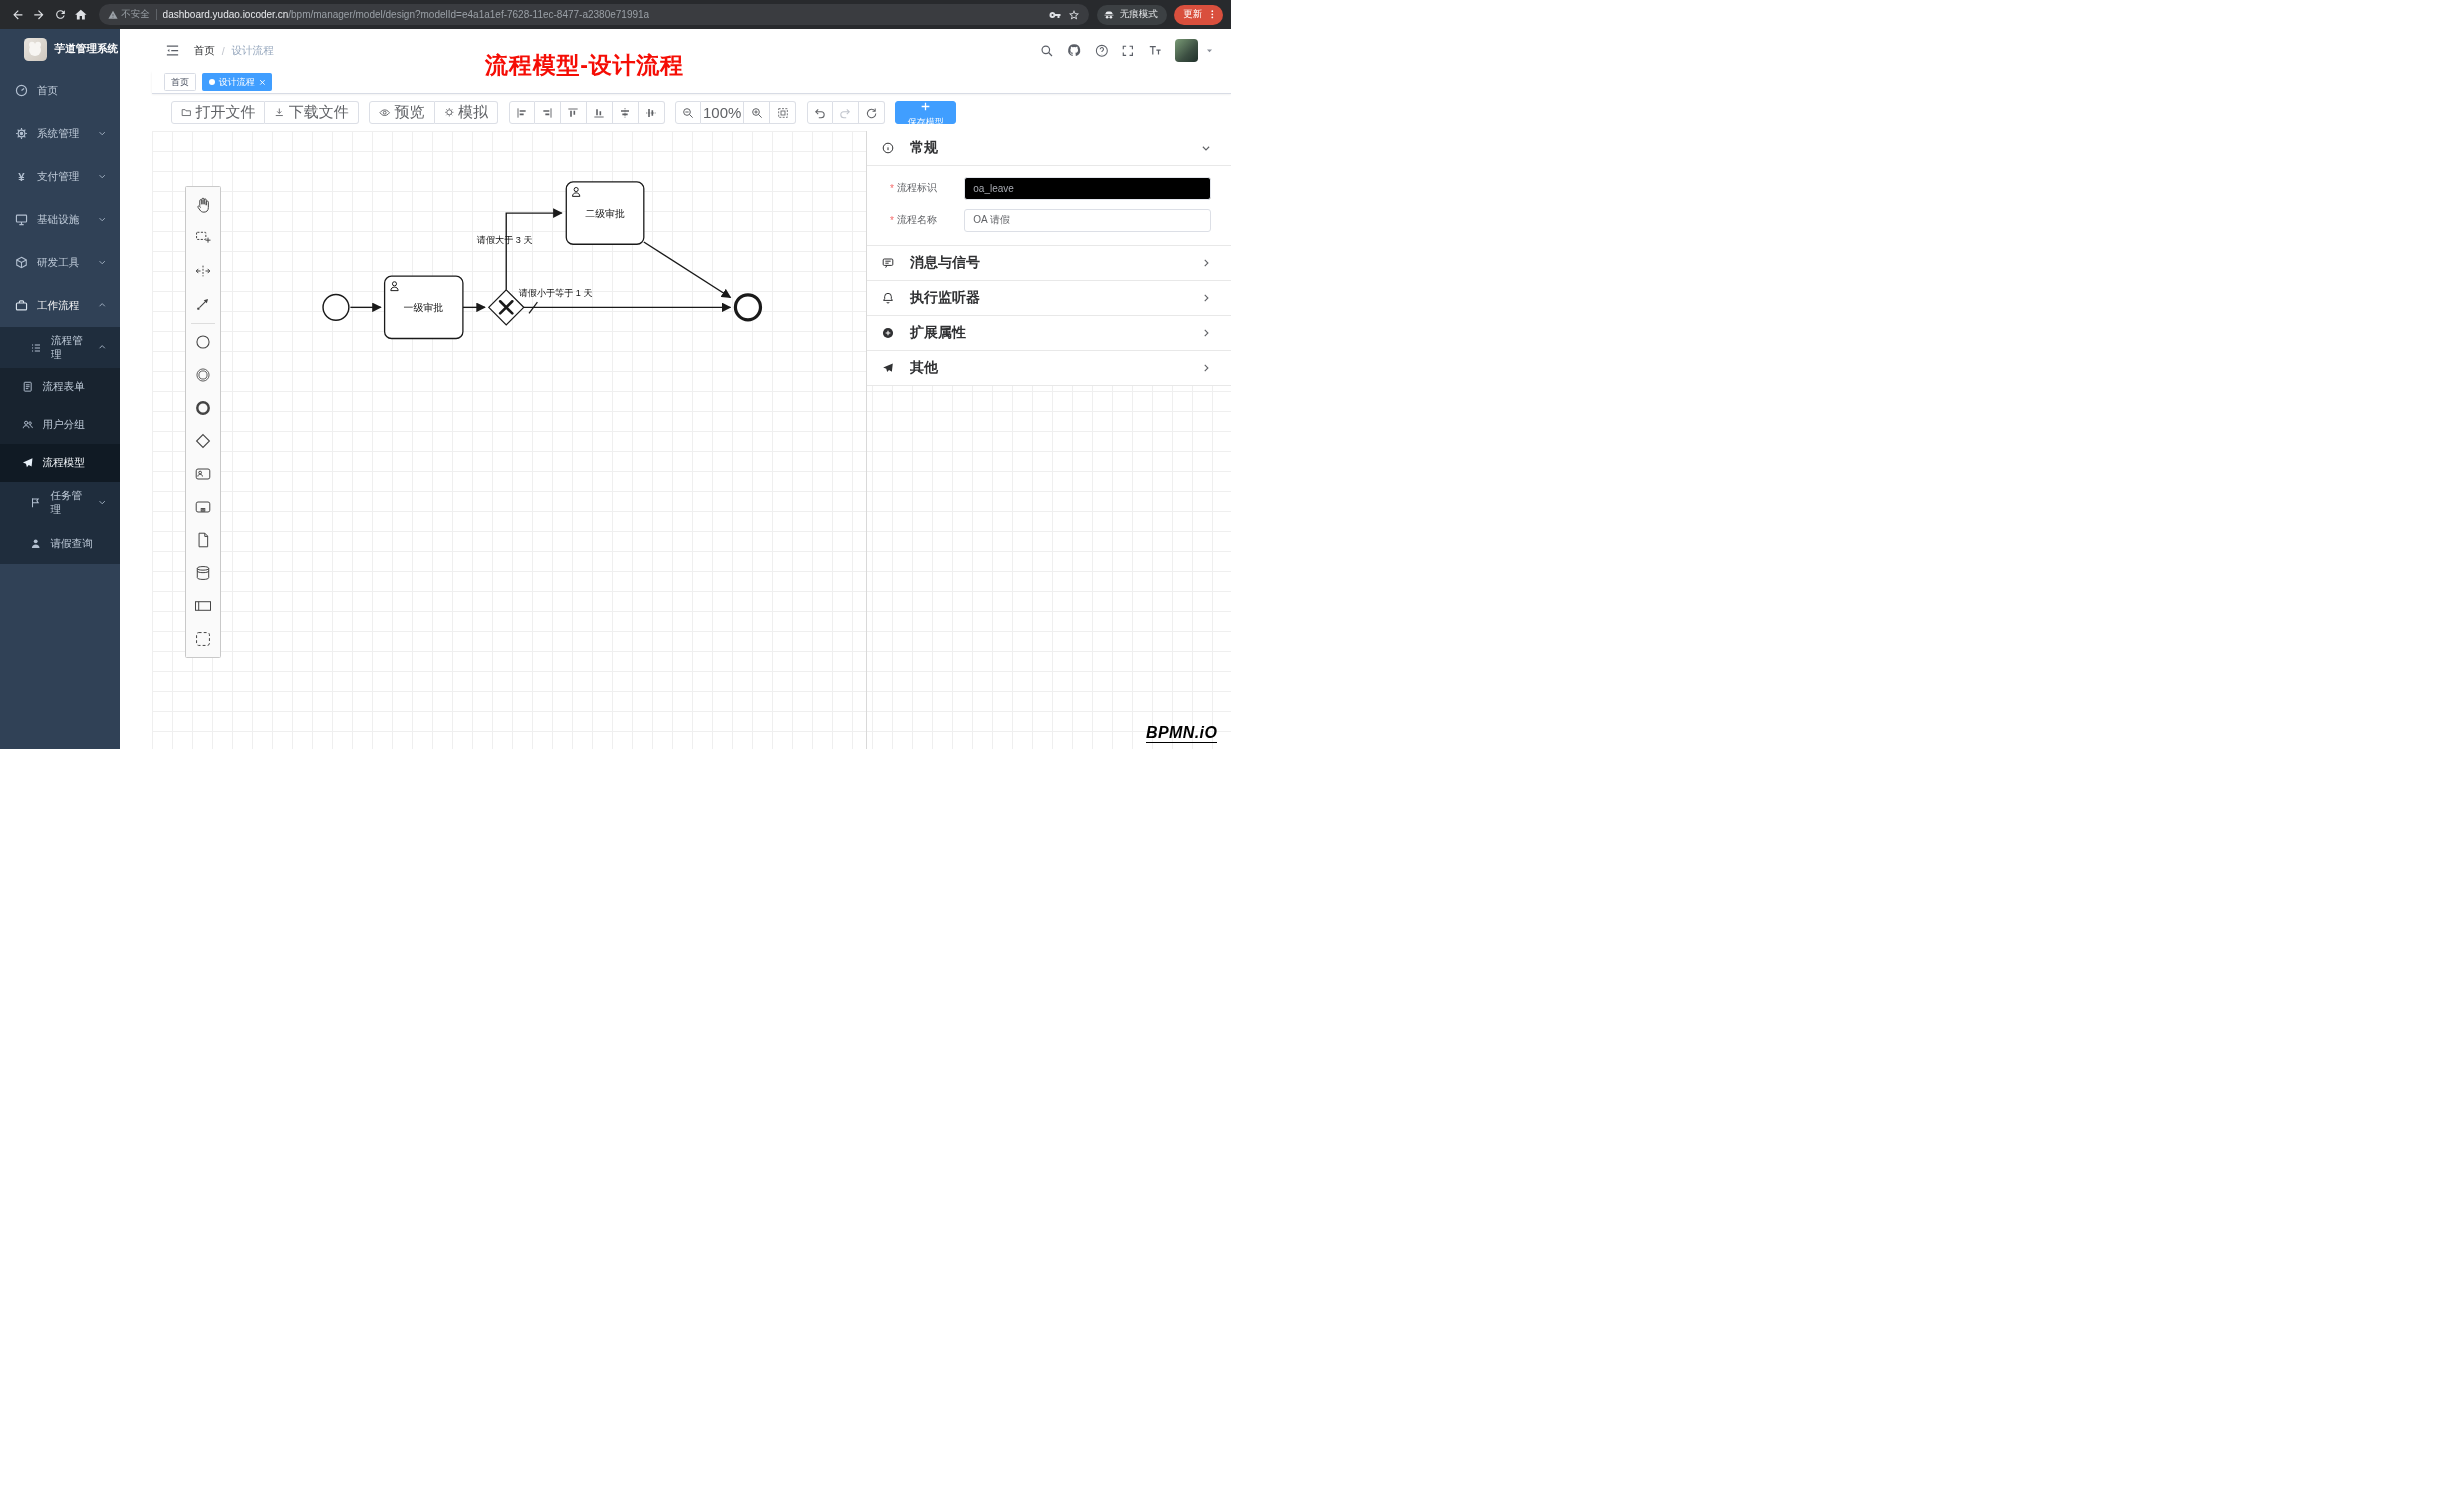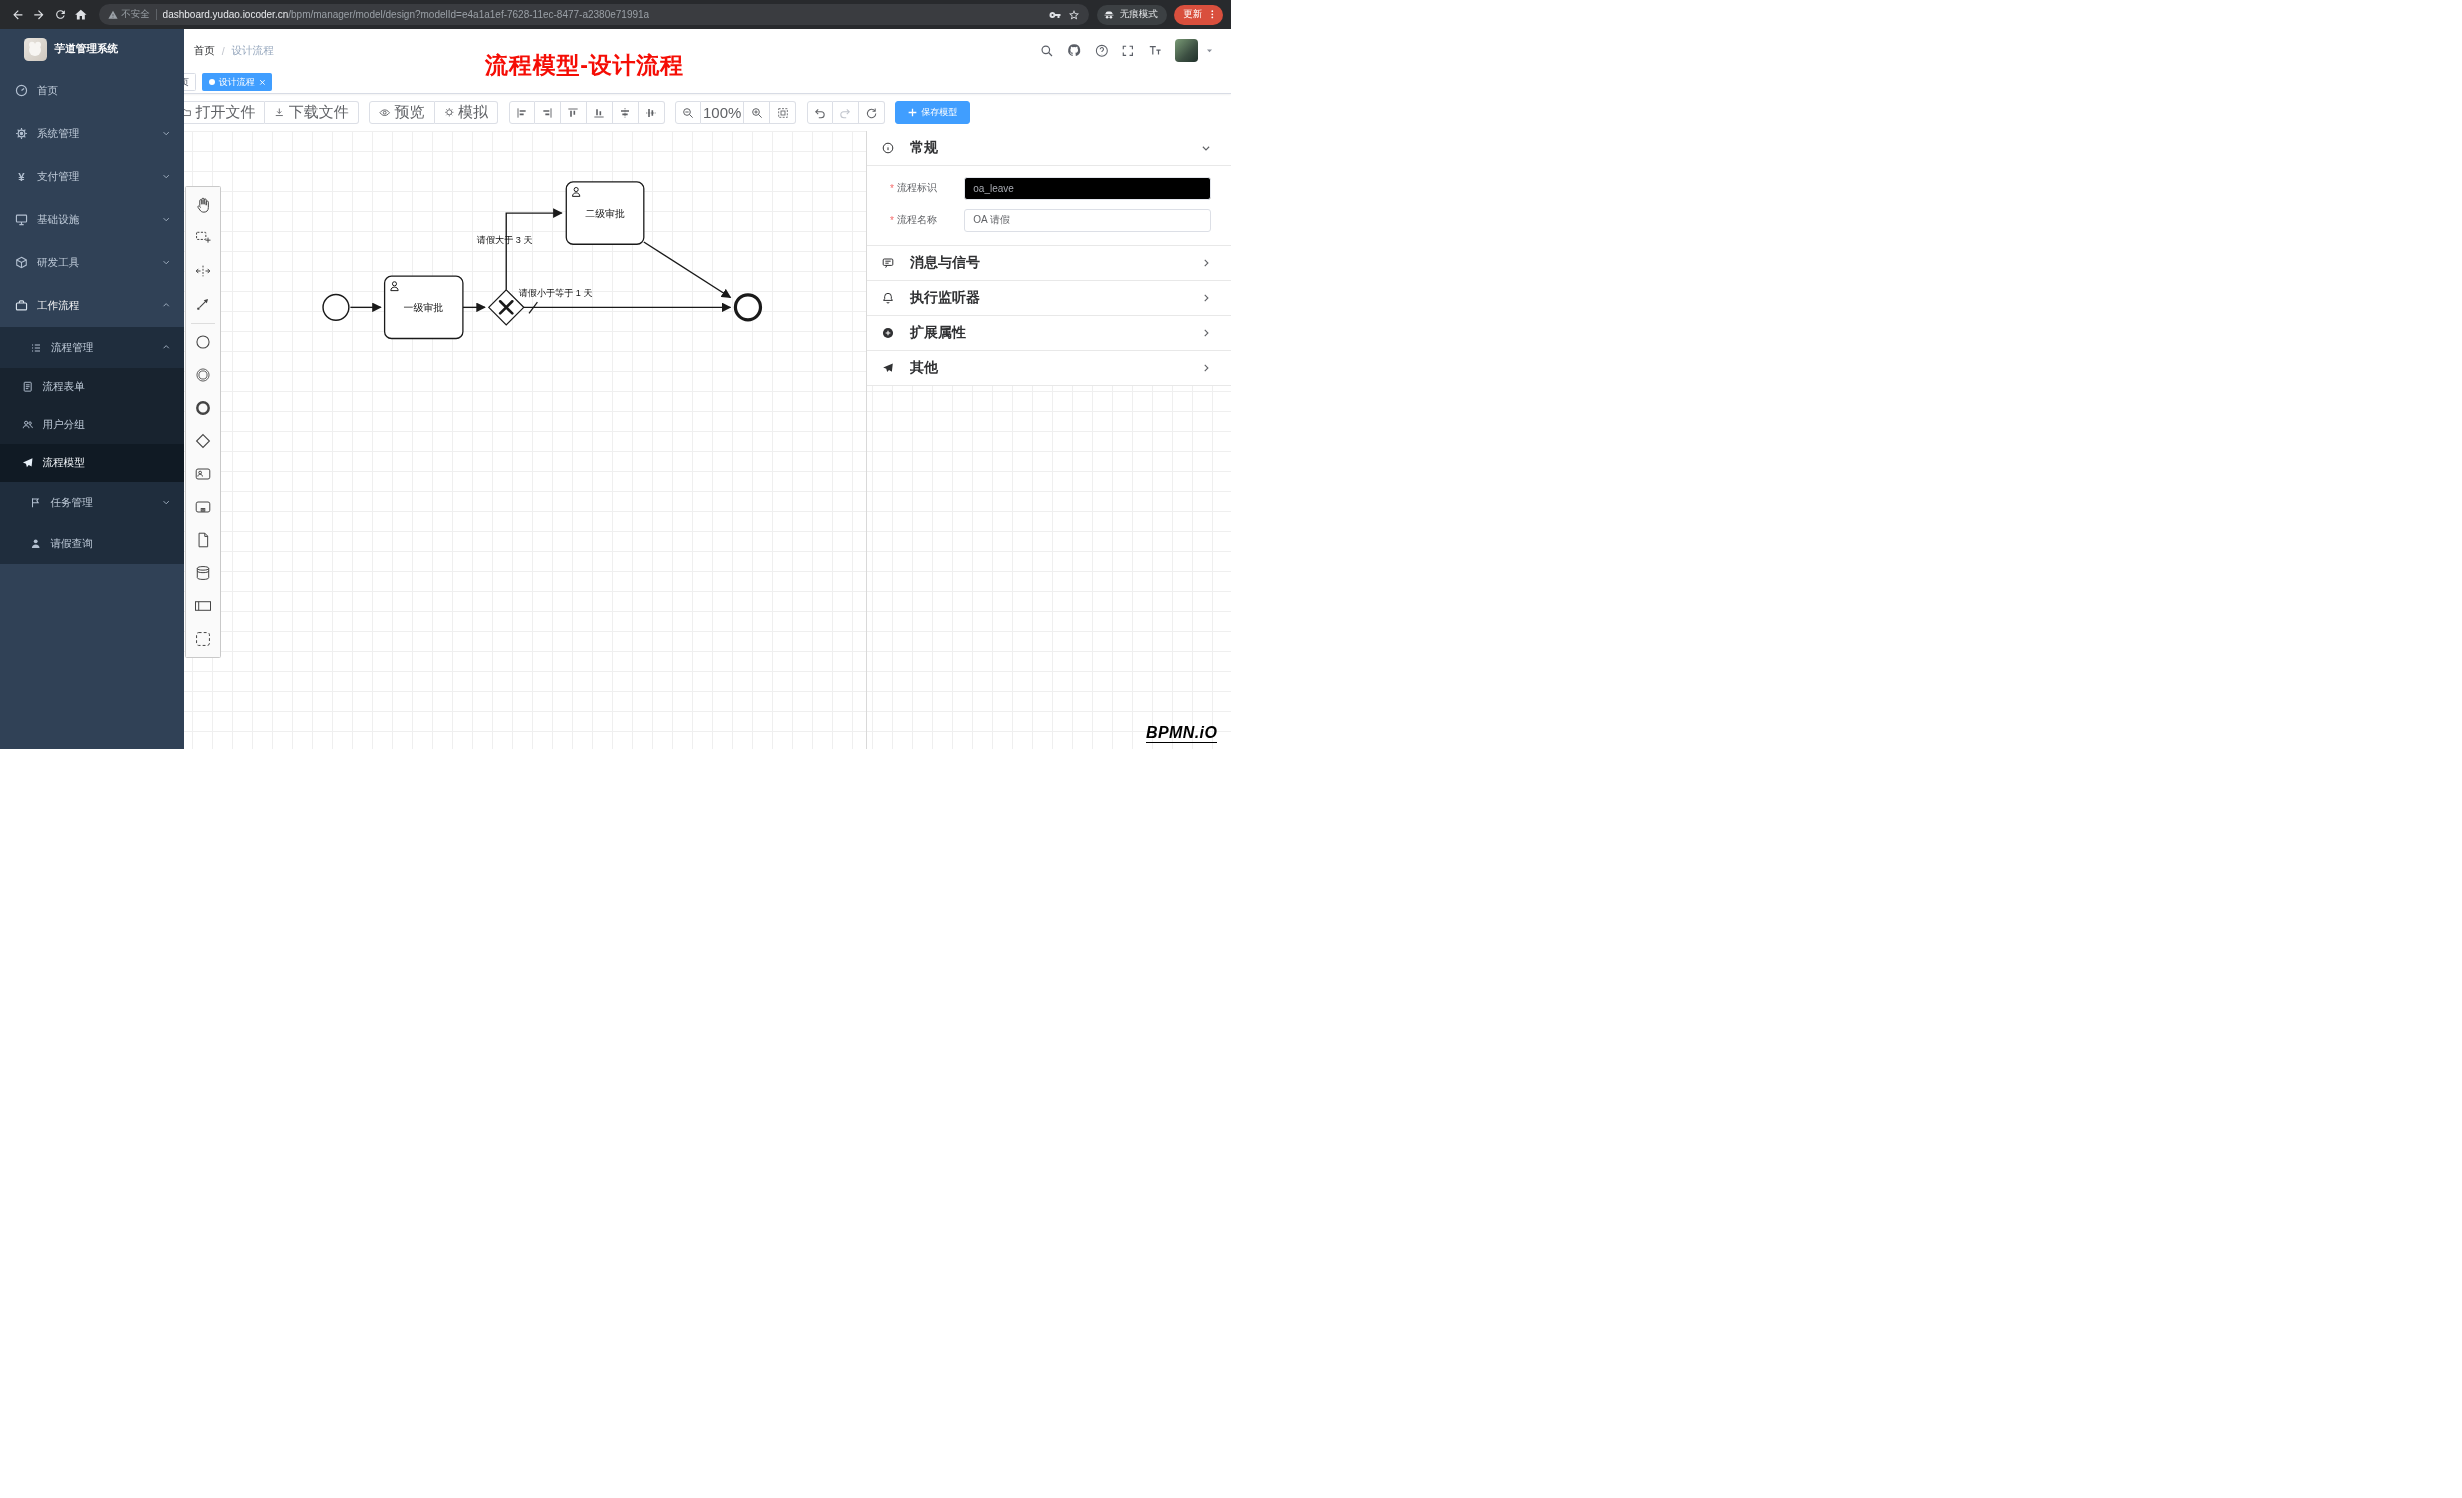"芋道管理系统" .sidebar { width: 184px -> 120px }
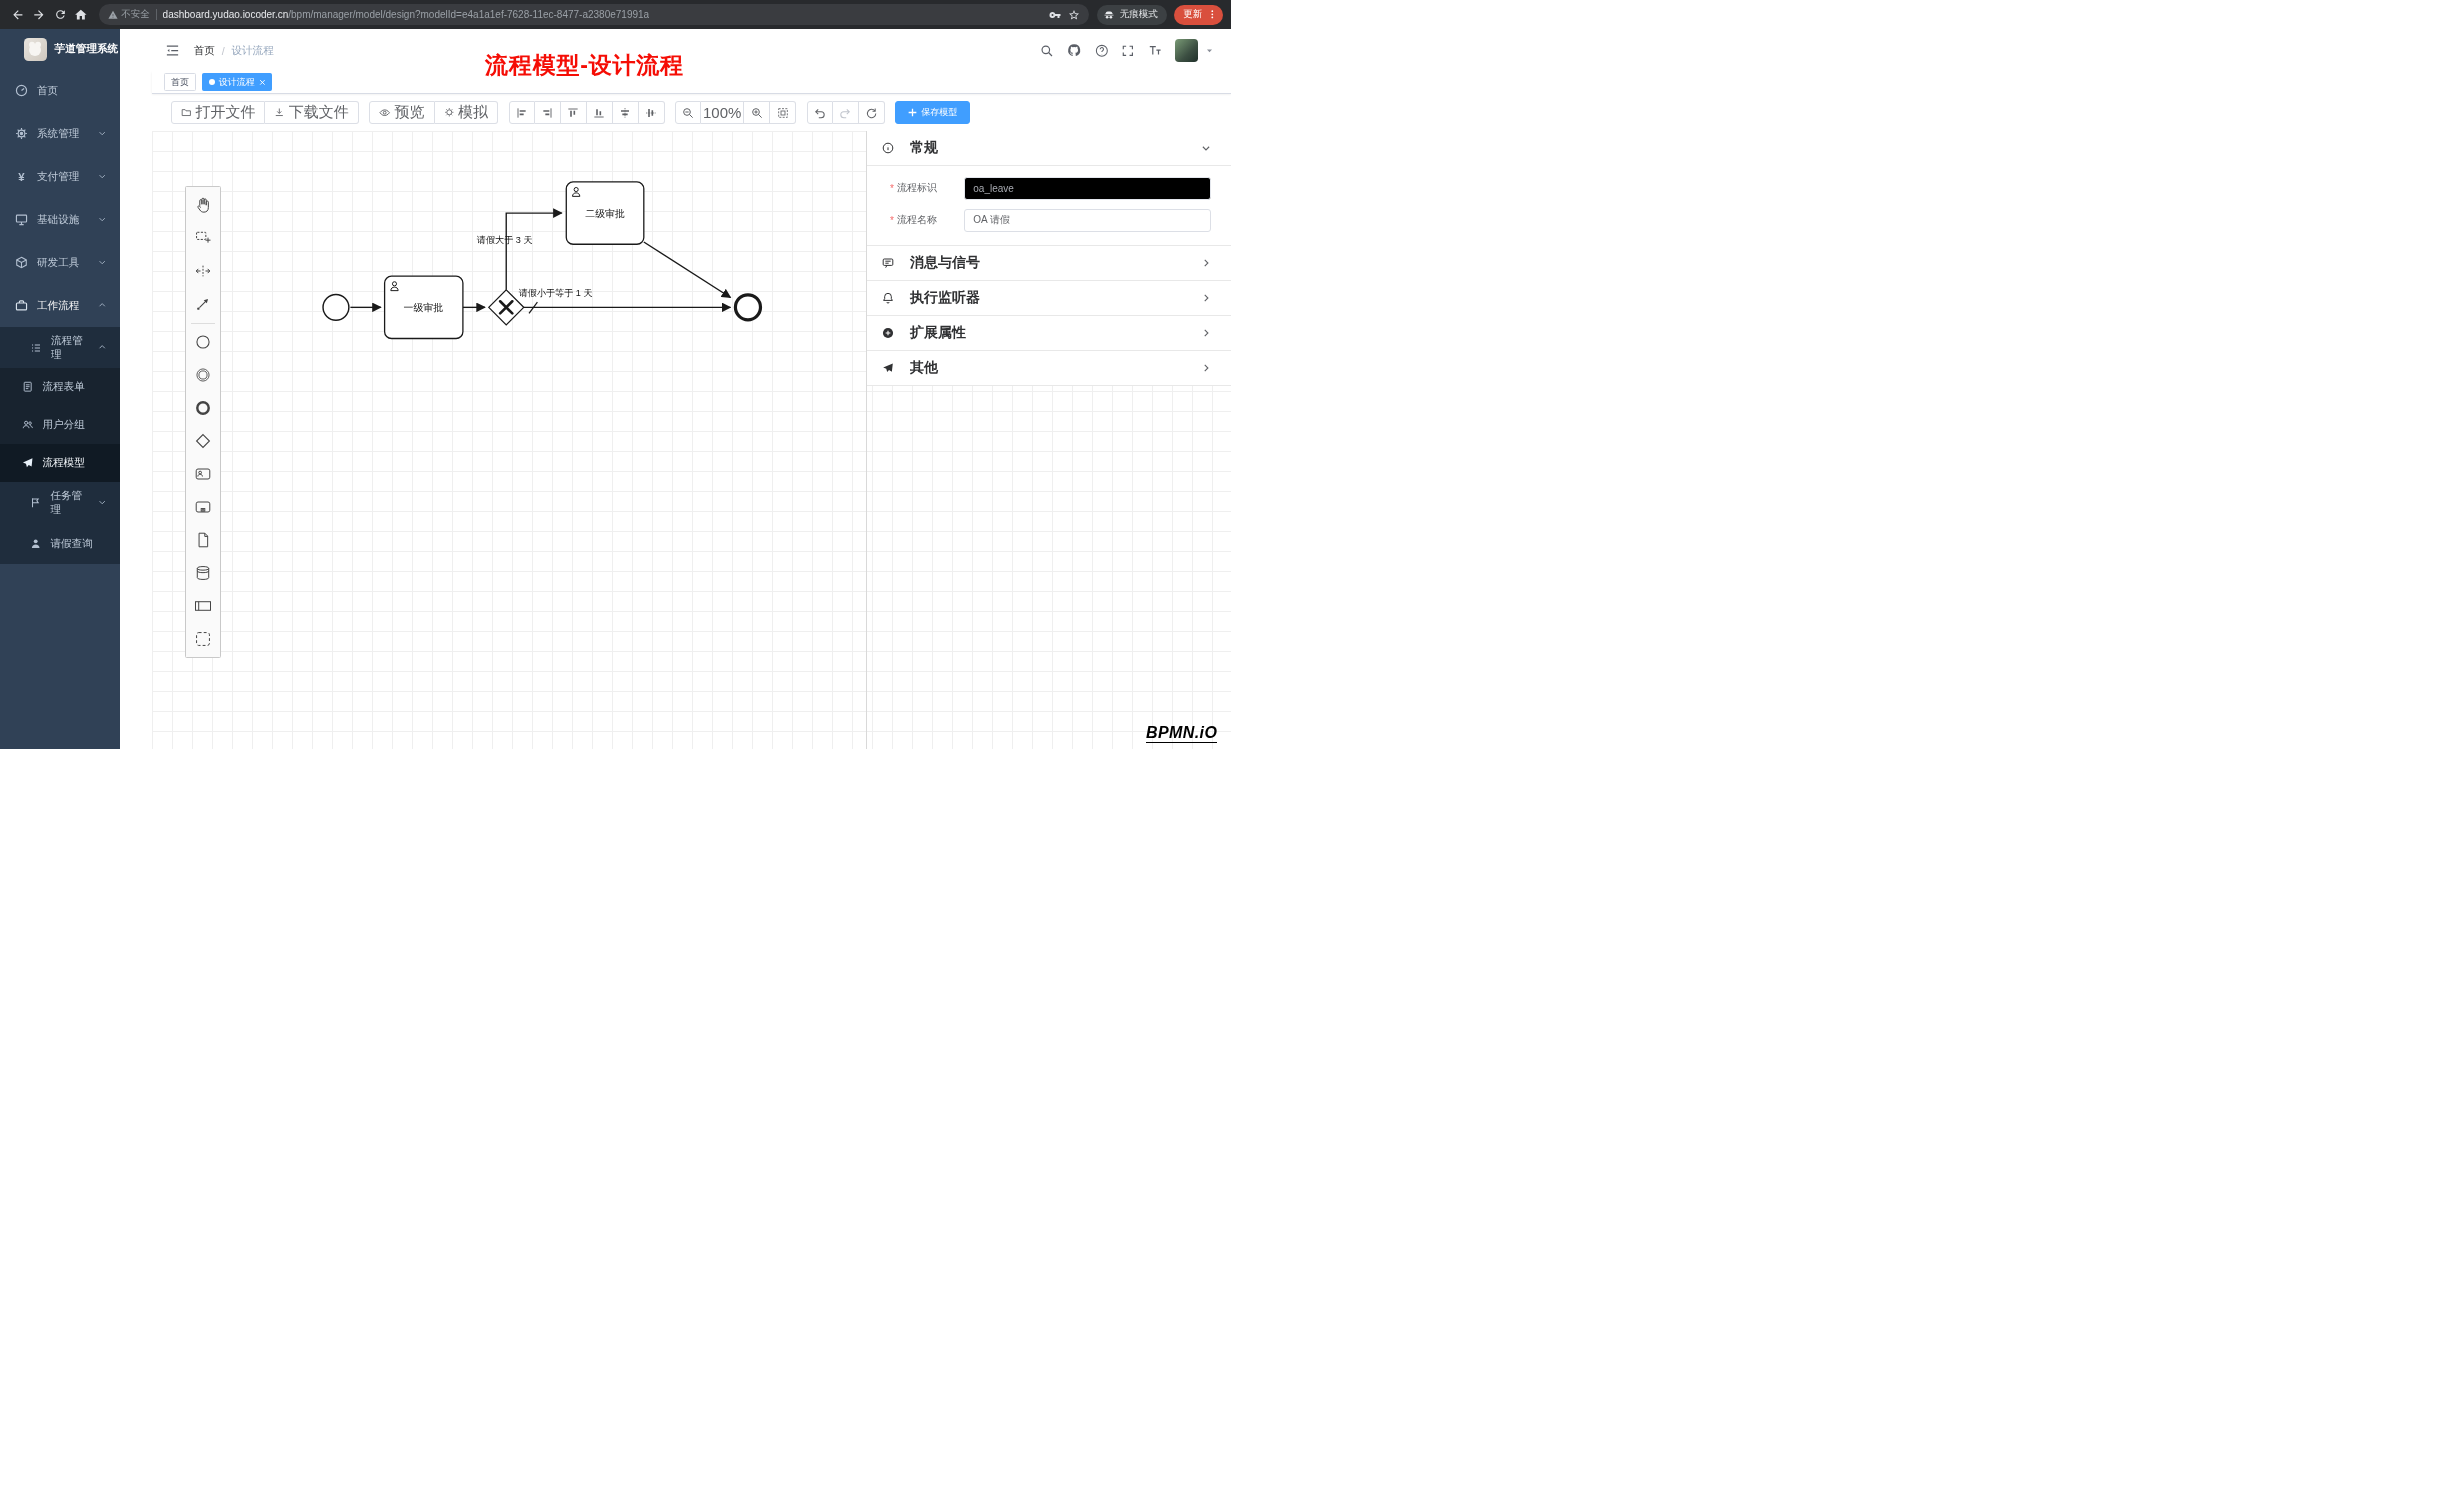"保存模型" .save-btn { flex-direction: none -> column }
